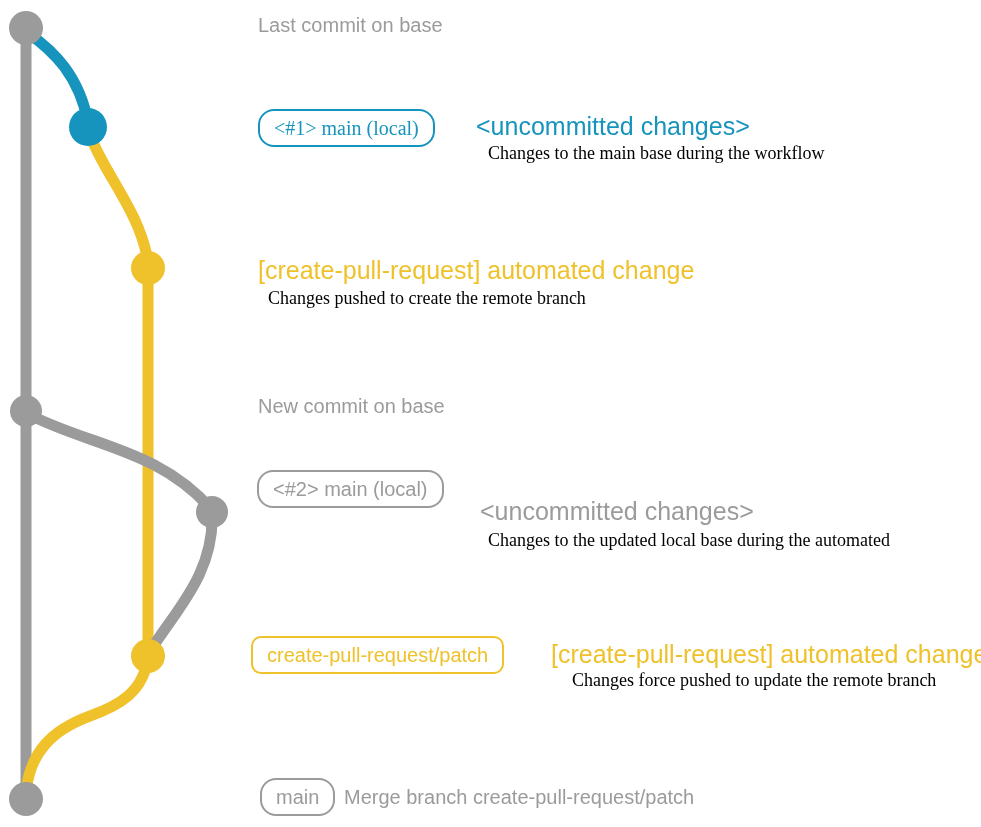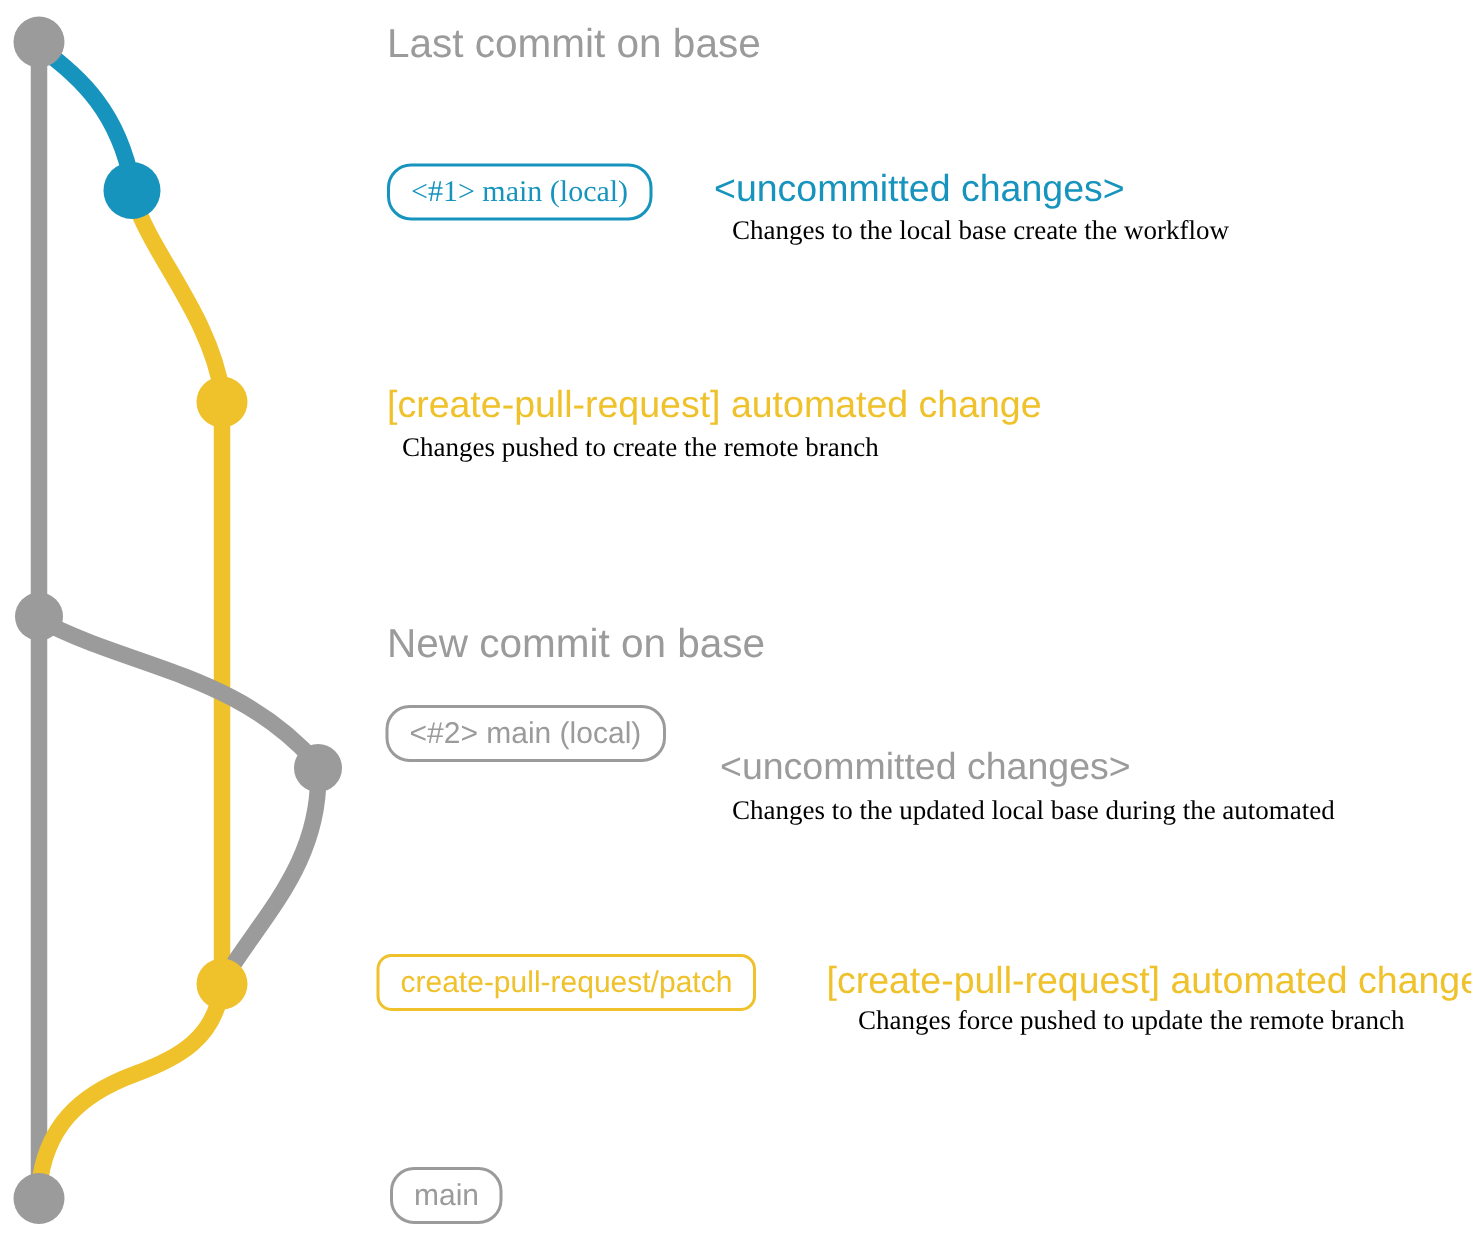"Last commit on base" .title { font-size: 27px -> 20px }
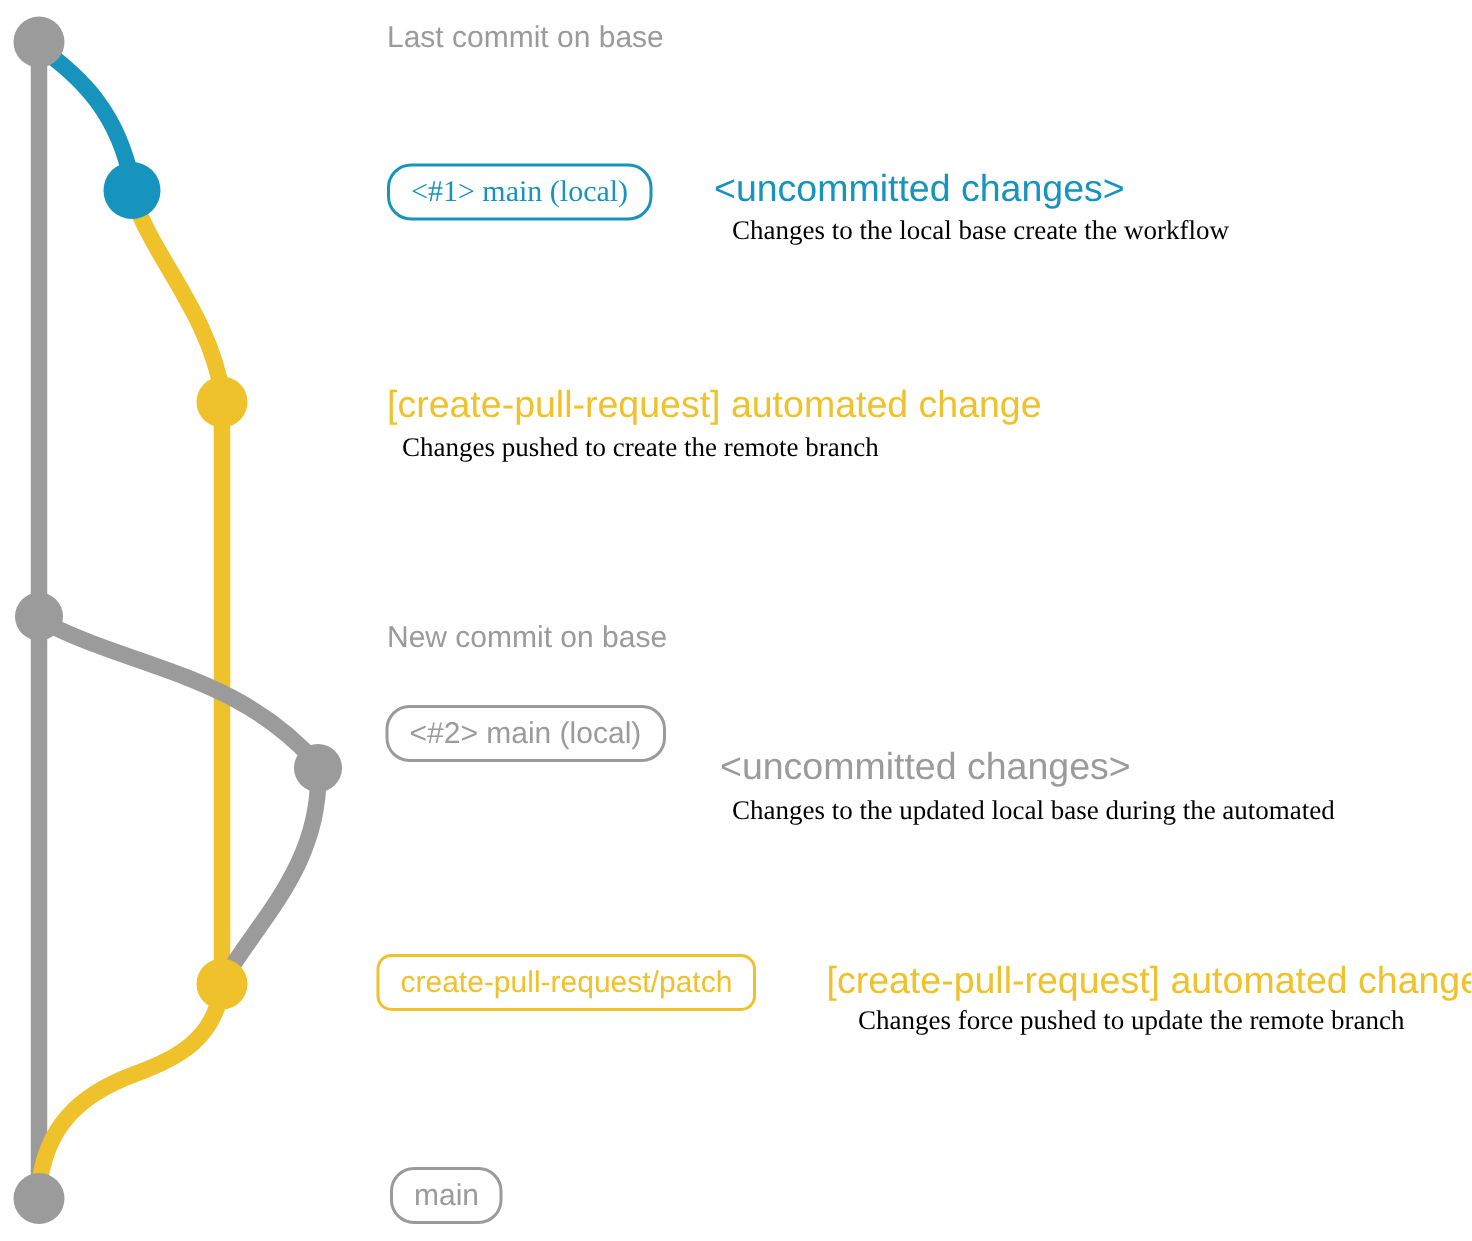"Changes to the local base" div.txt { text: local base create -> main base during }
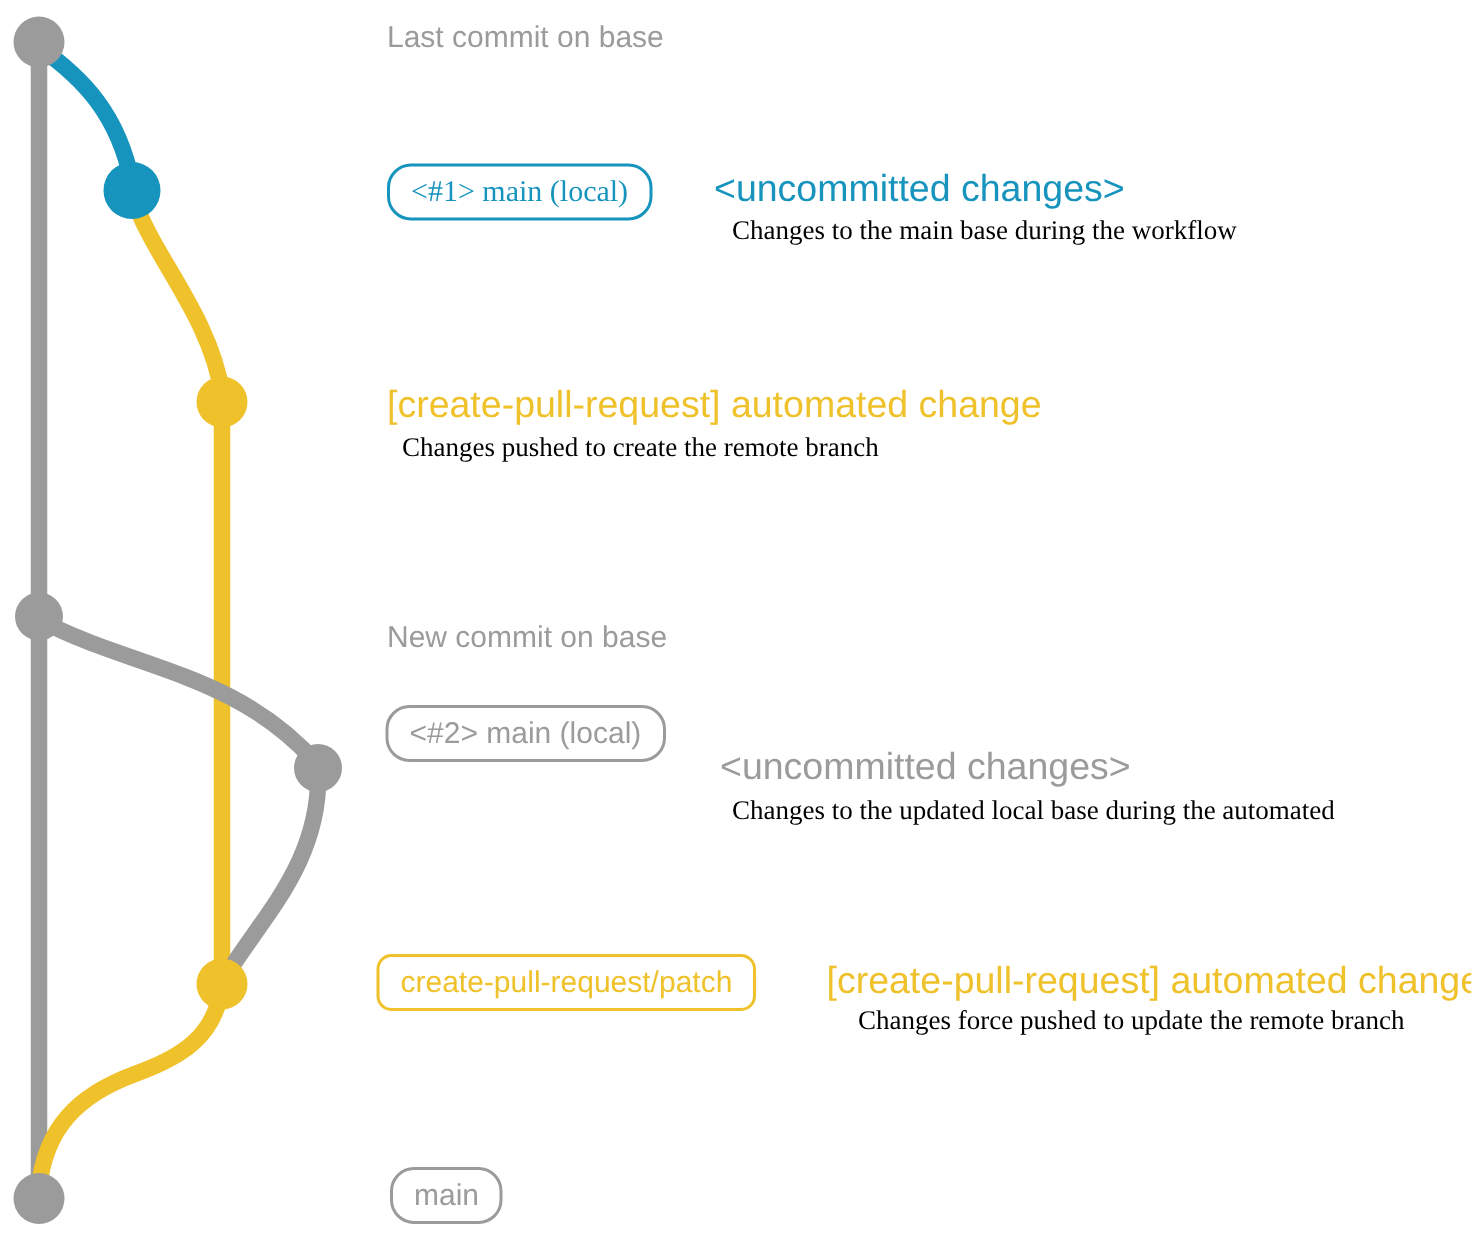"New commit on base" div.txt { top: 414px -> 395px }
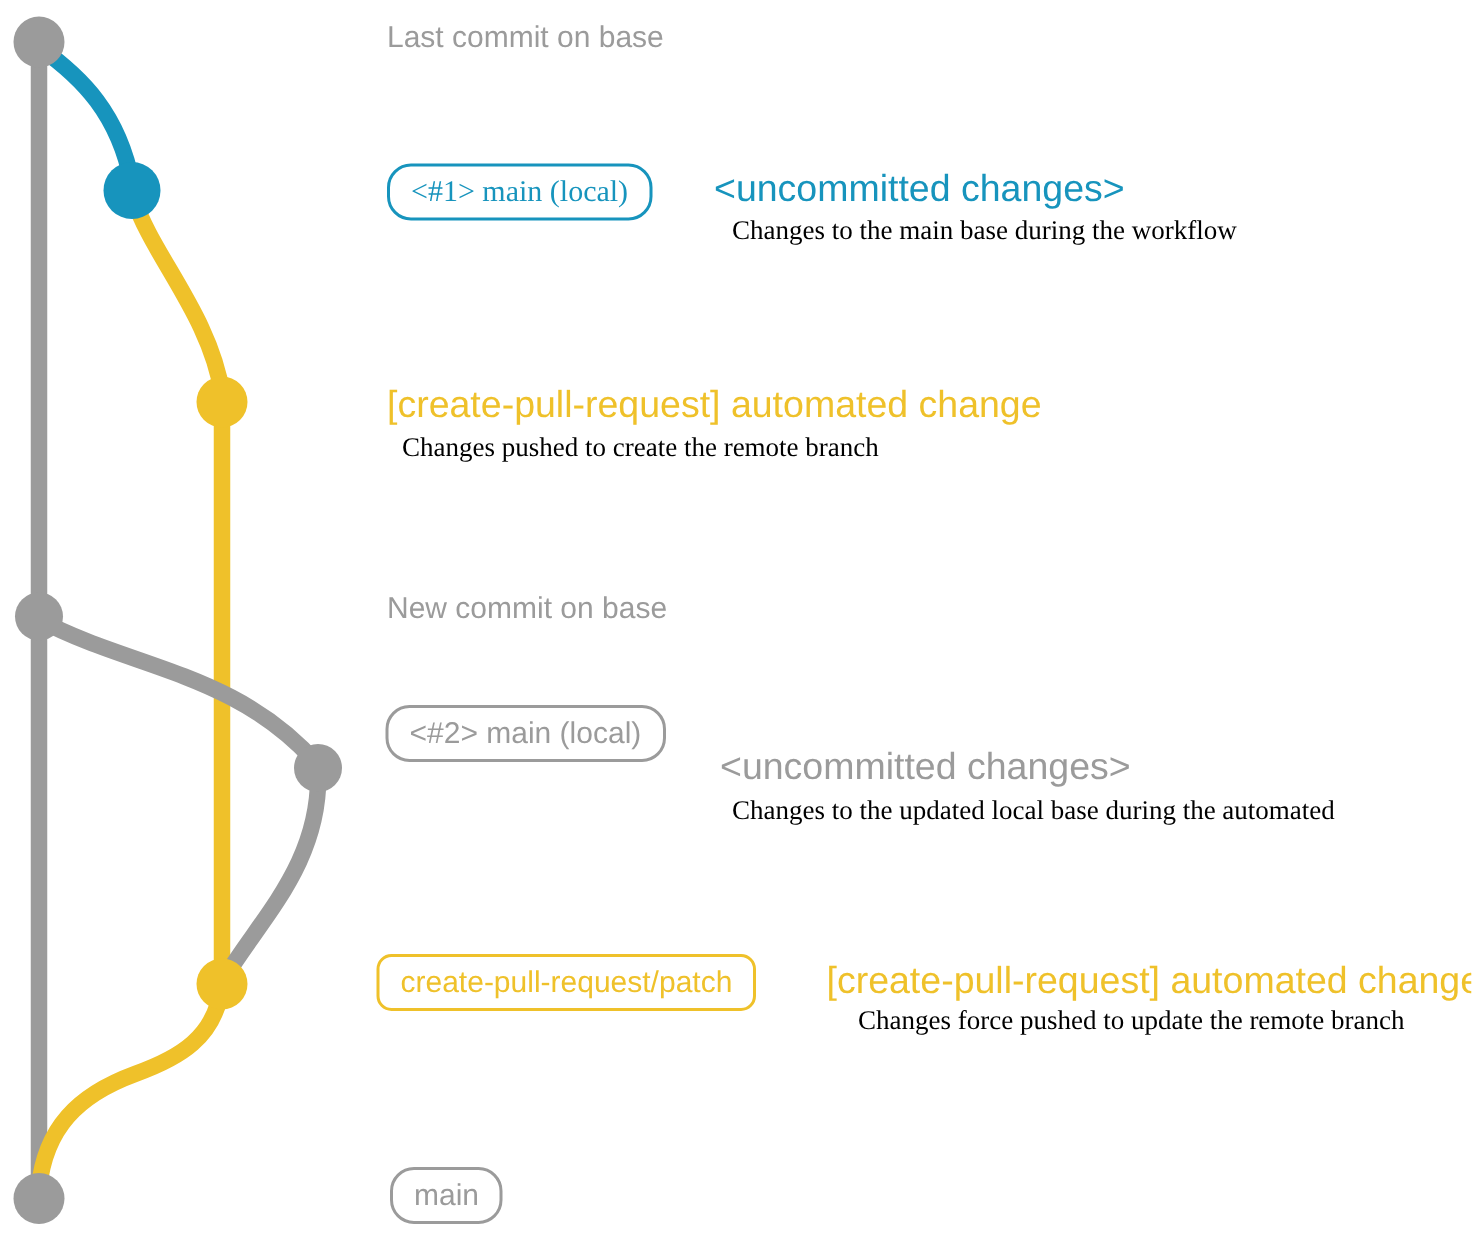"Merge branch create-pull-request/patch" div.txt { html: none -> <div>Merge branch create-pull-request/patch</div> }
